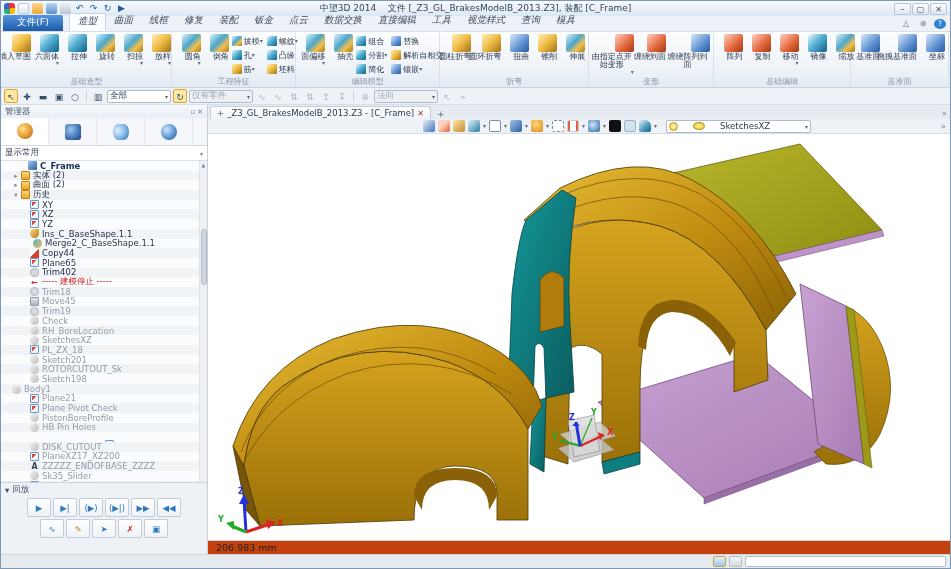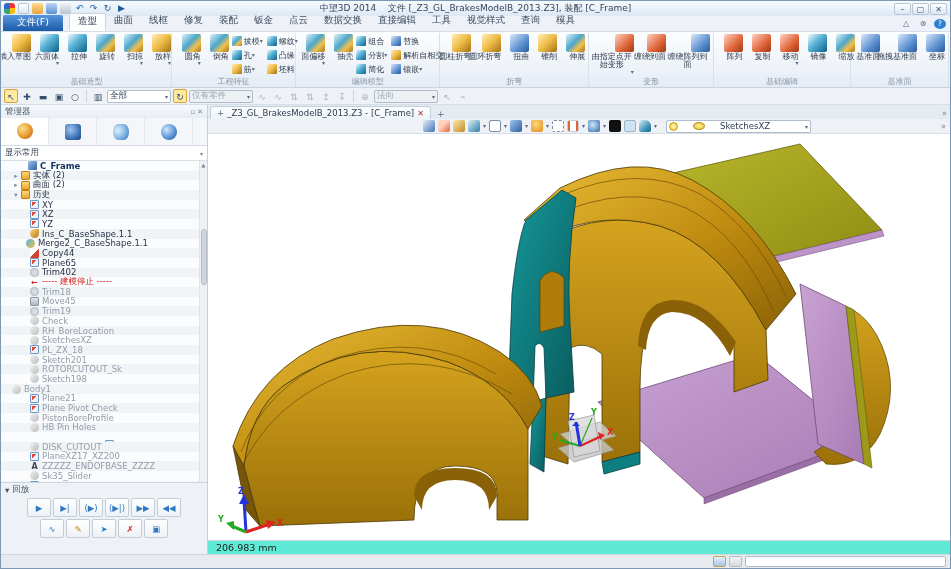"造型" .mtab { font-style: none -> italic }
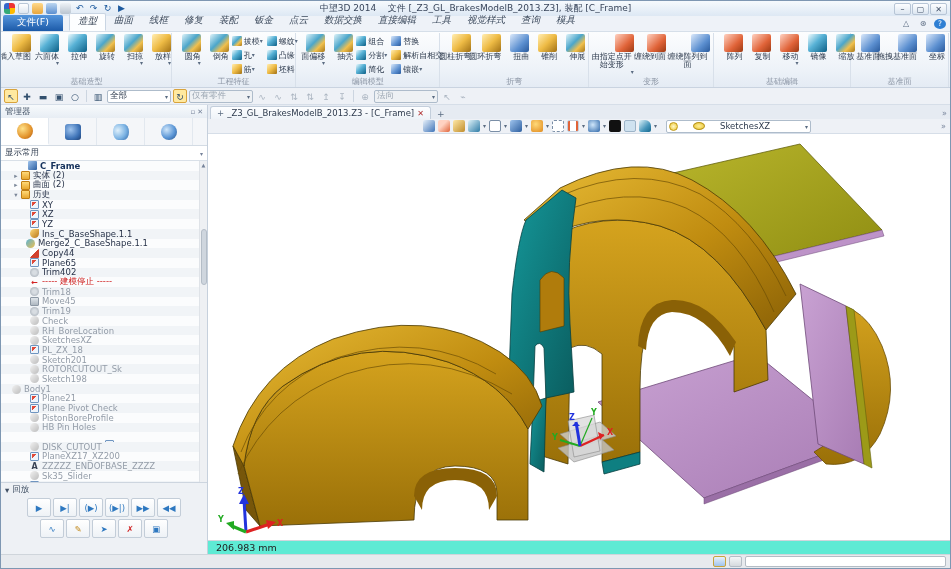"Merge2_C_BaseShape.1.1" div.trow { padding-left: 16px -> 23px }
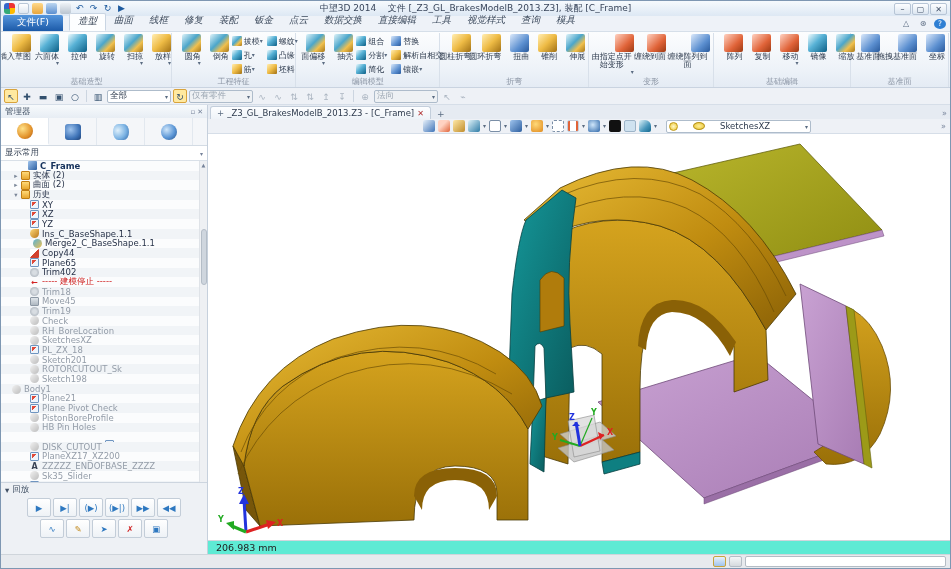"206.983 mm" .measure { background: #5eead4 -> #c2410c }
